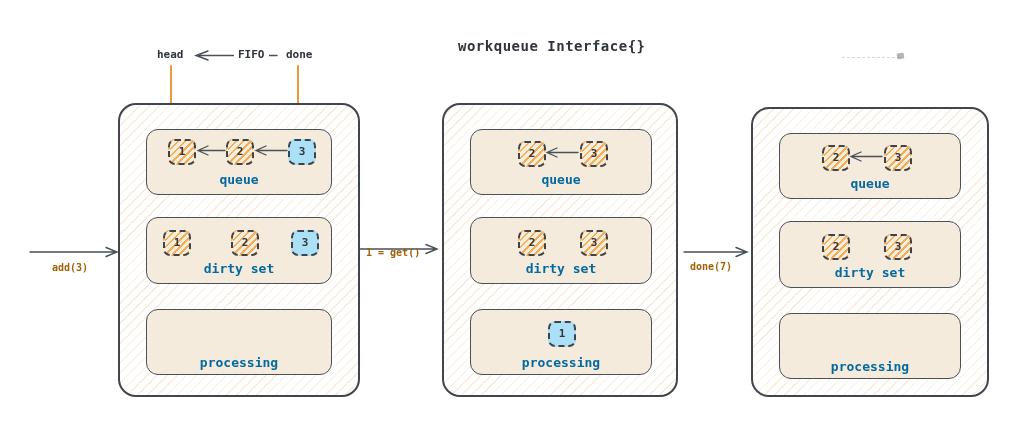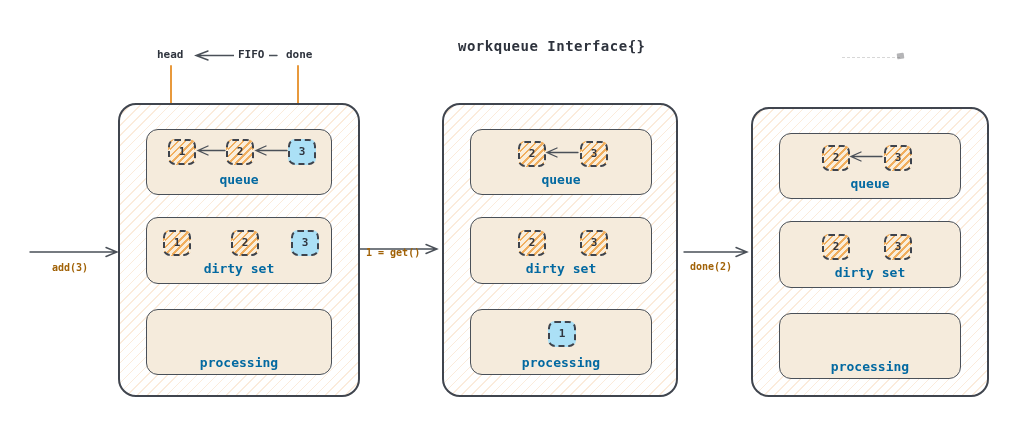"done(2)" div.abs { text: 2 -> 7 }
